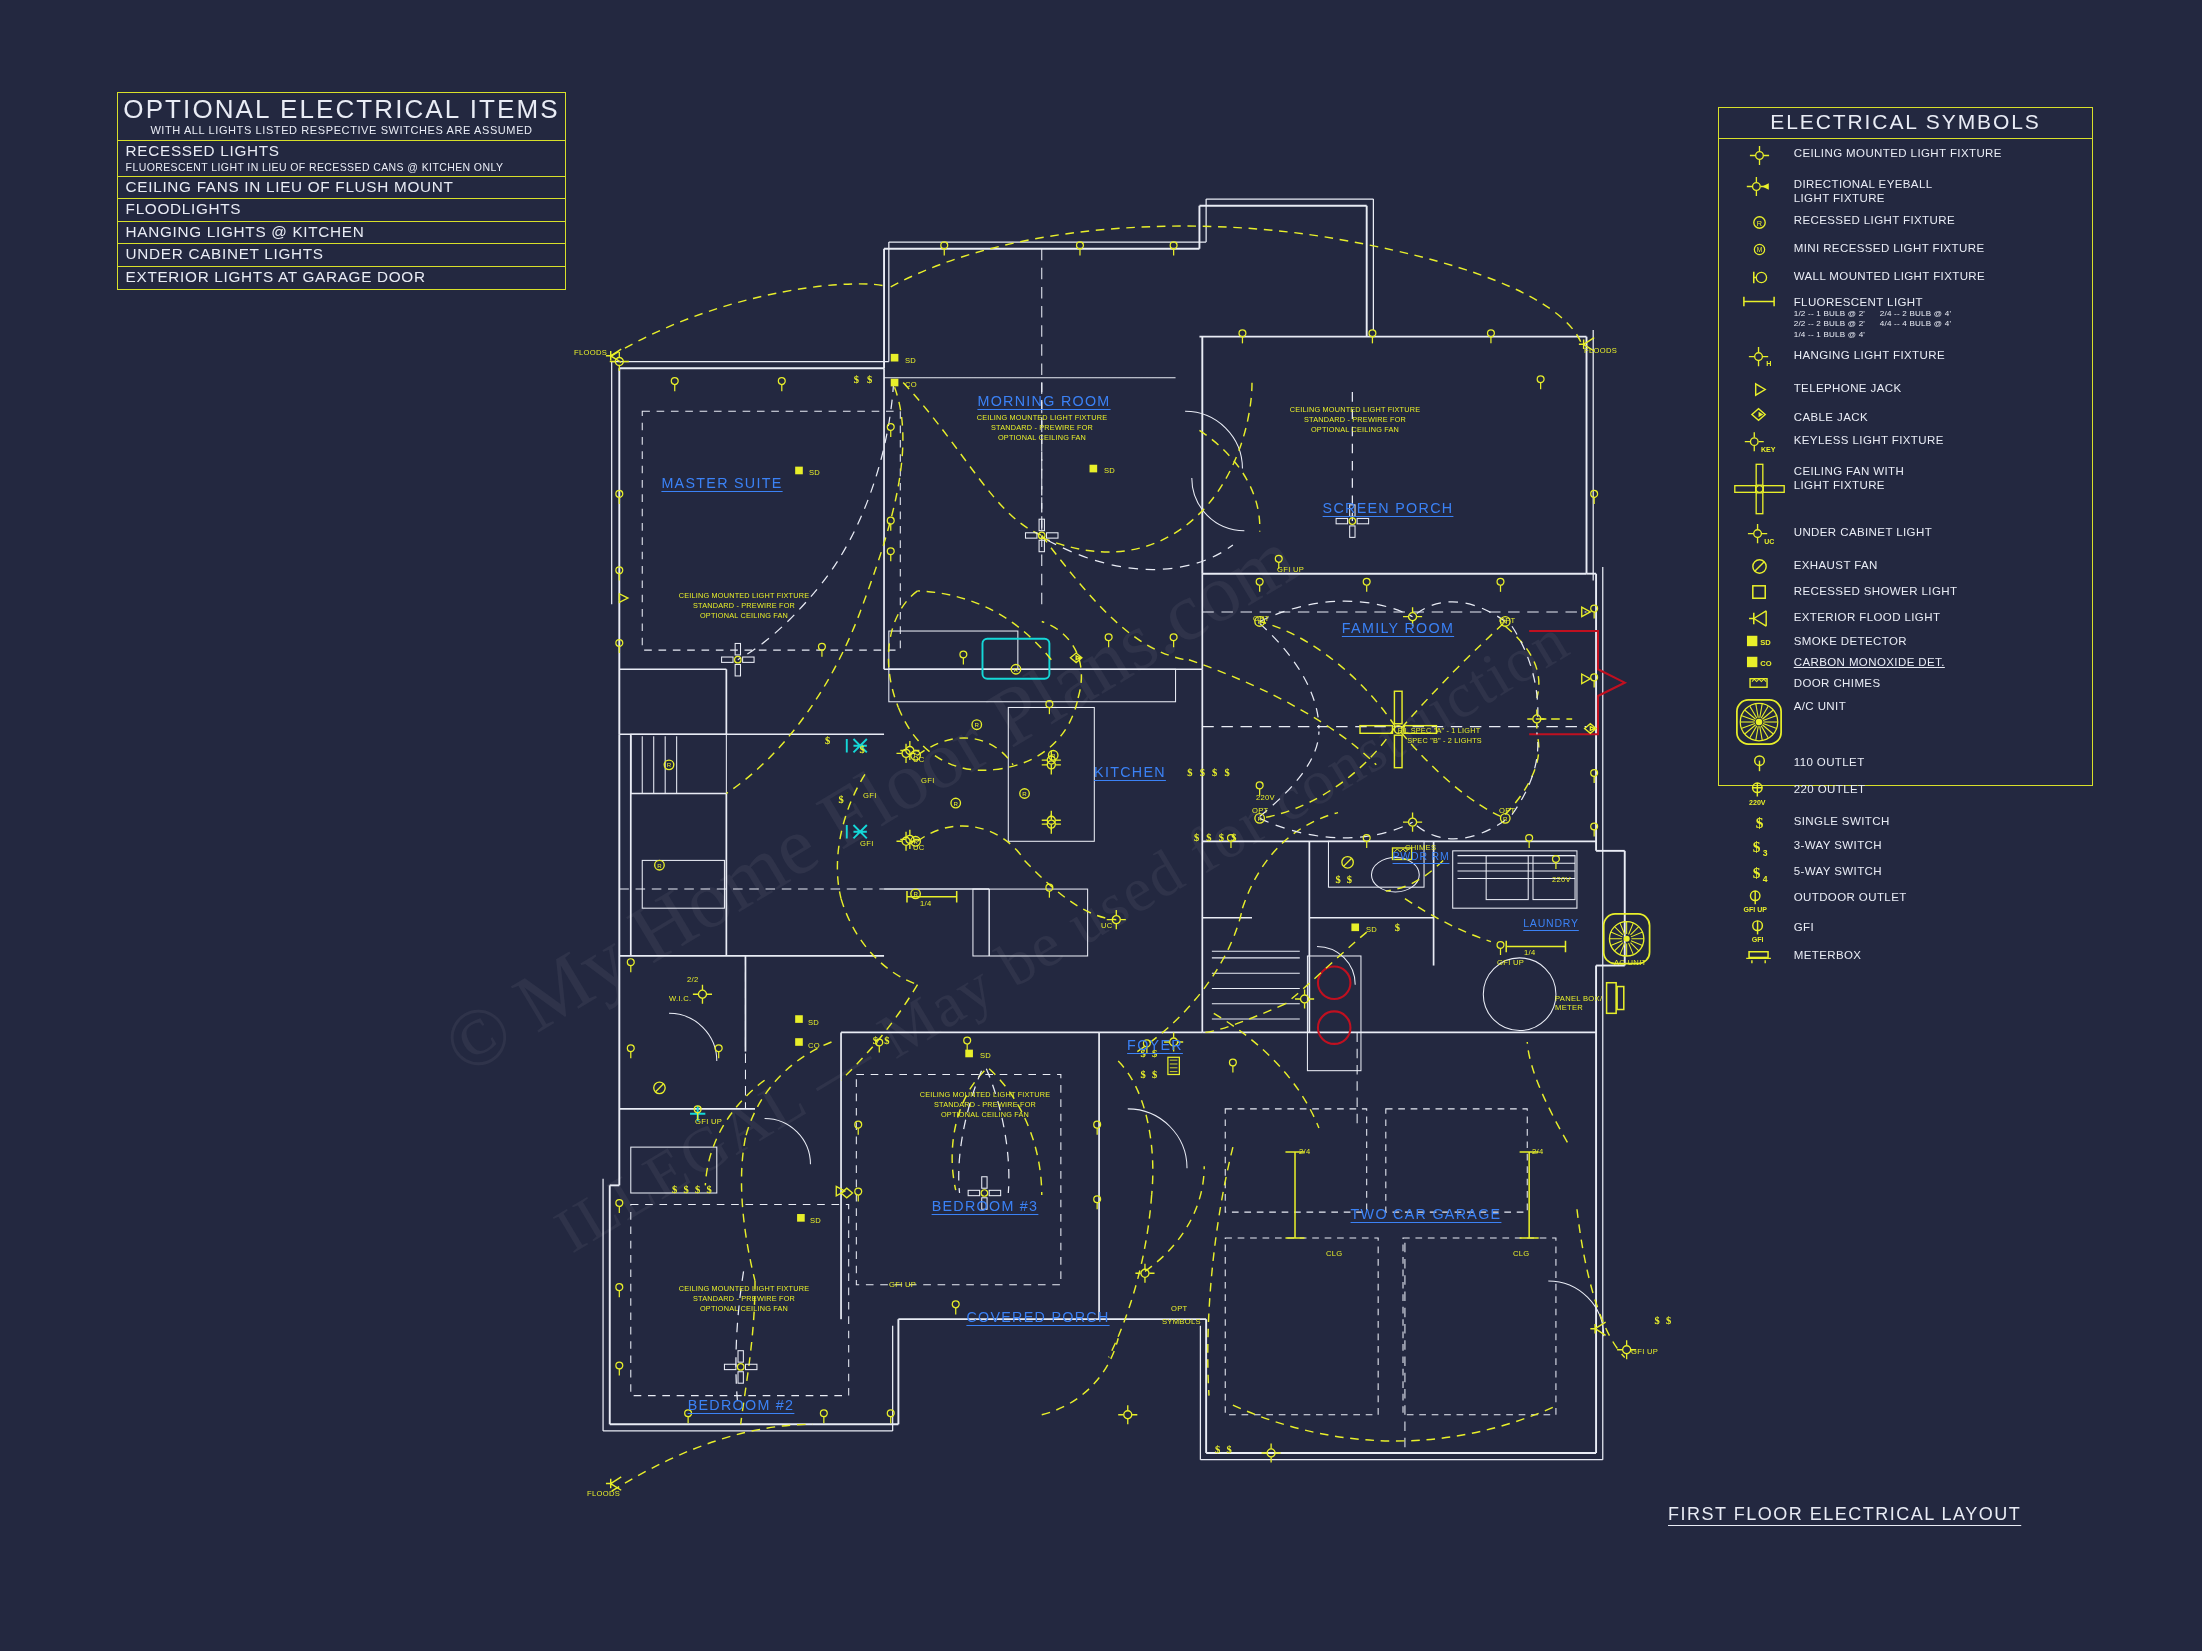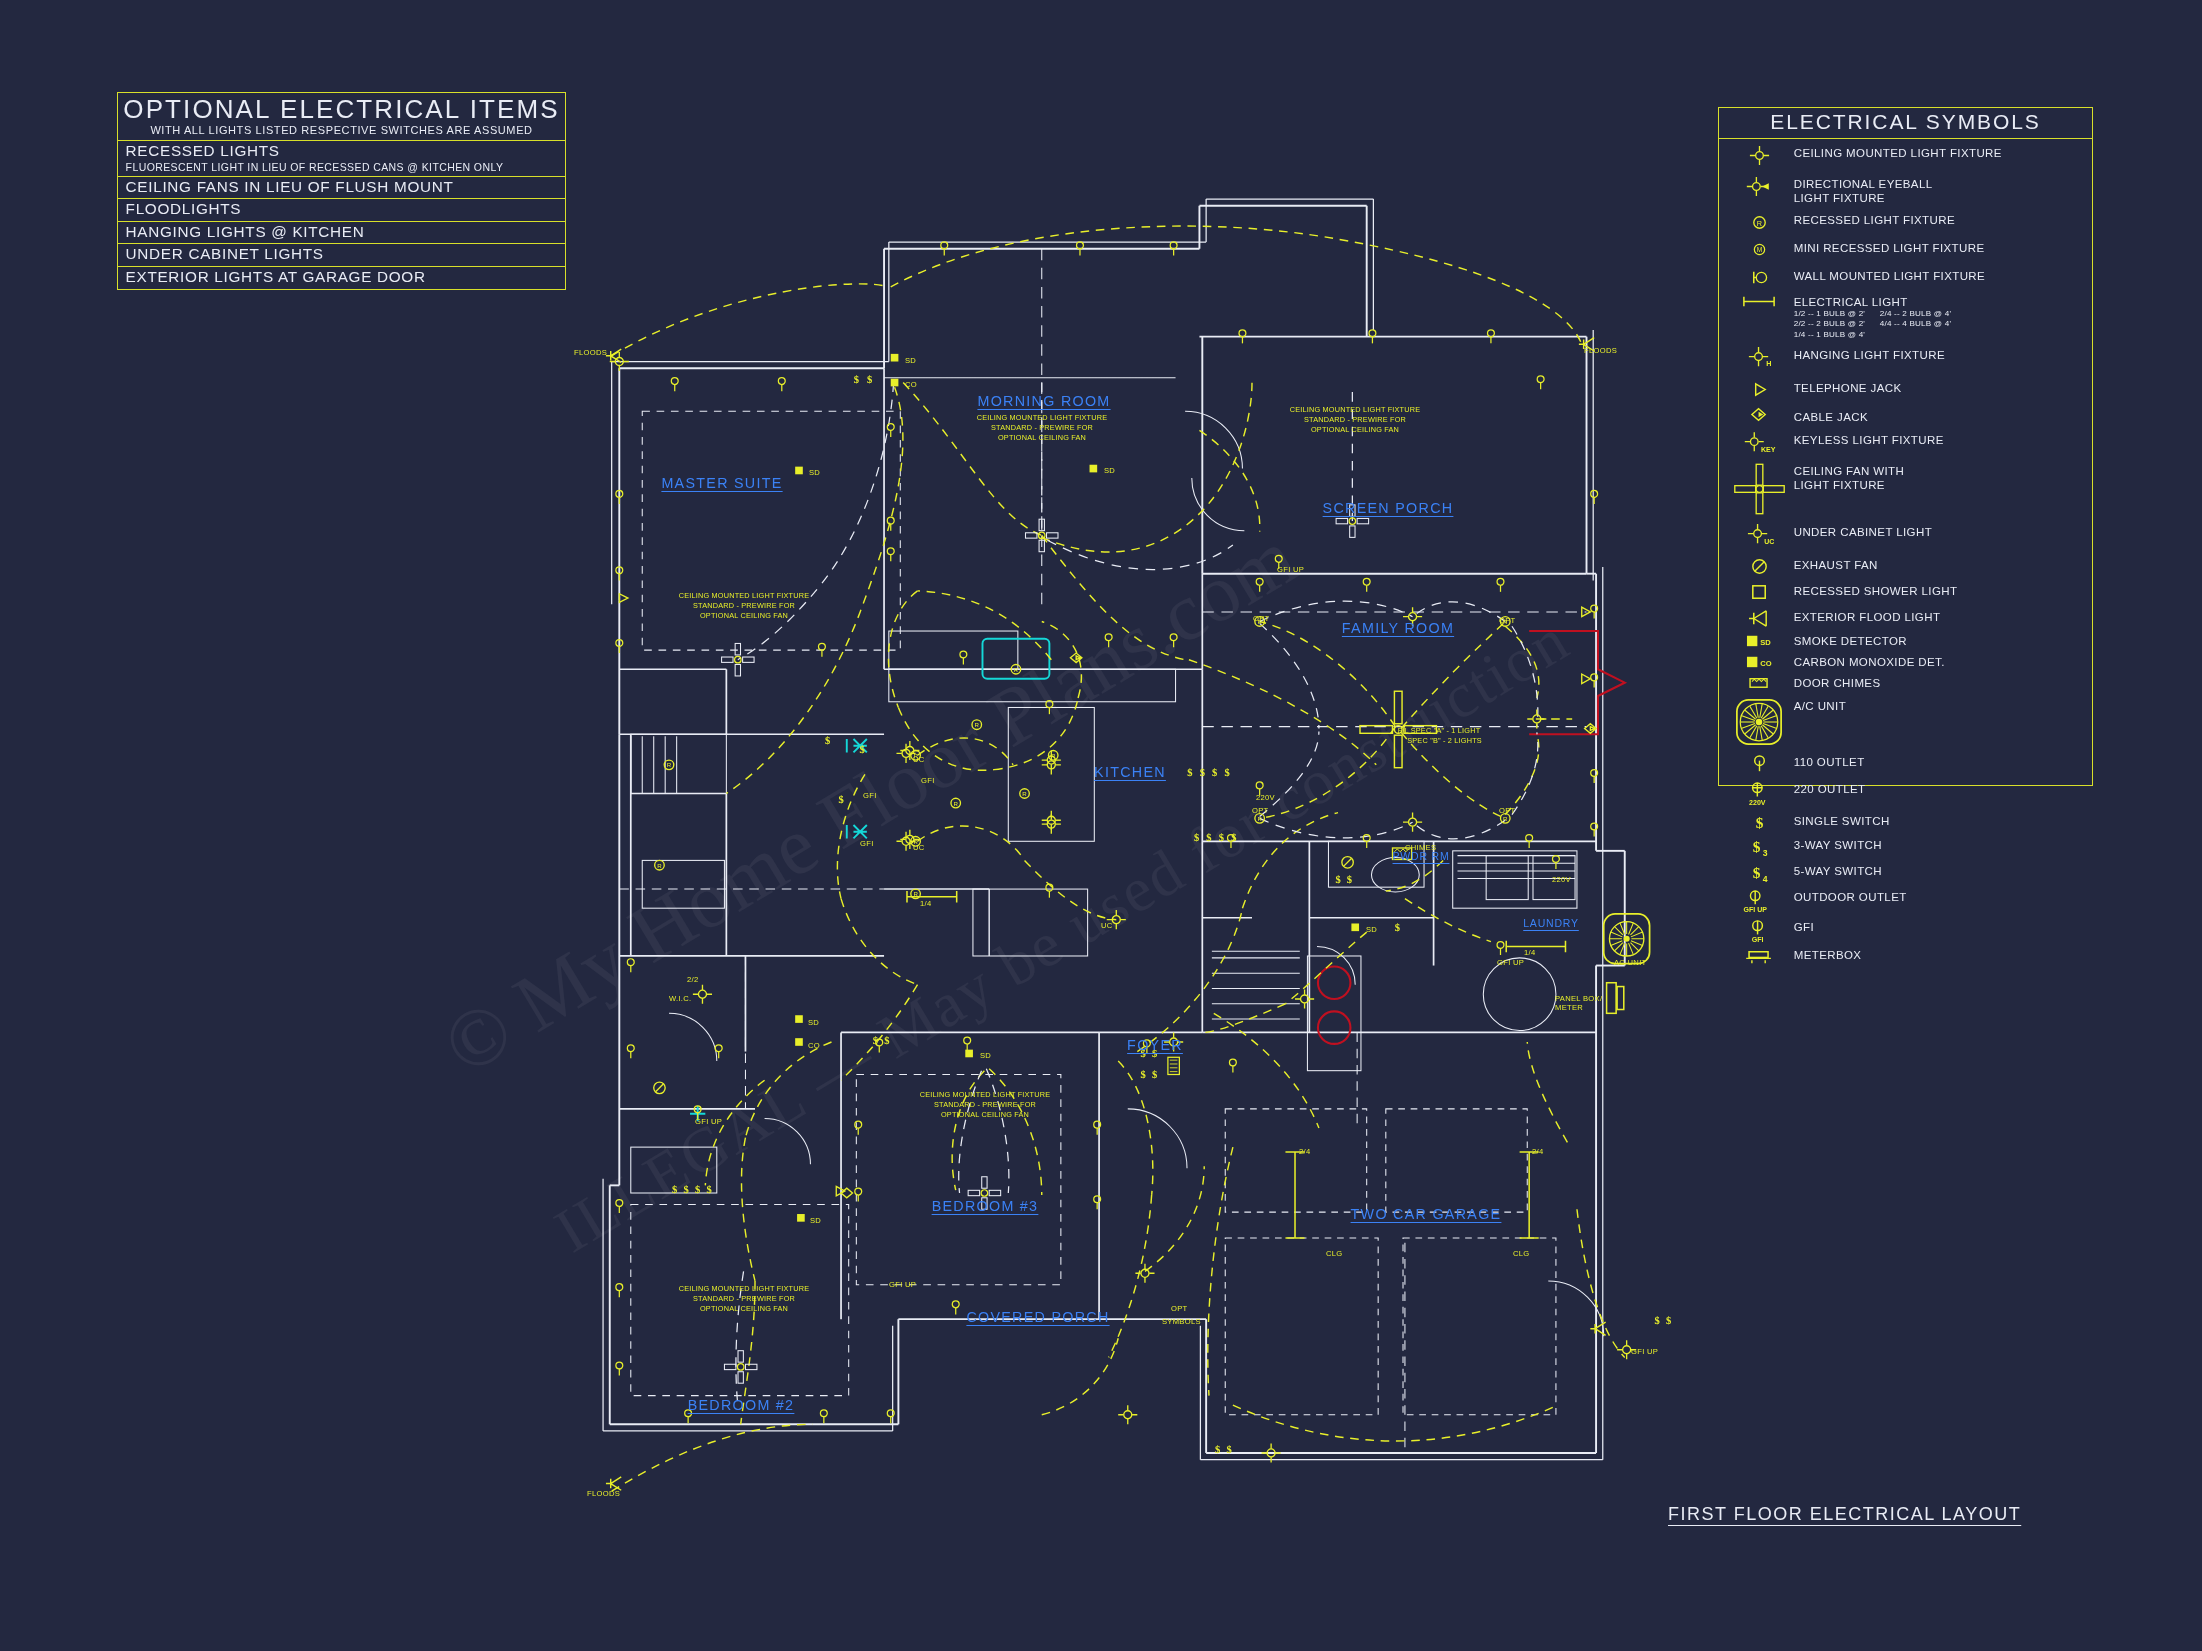"ELECTRICAL LIGHT" div.lg-tx { text: ELECTRICAL -> FLUORESCENT }
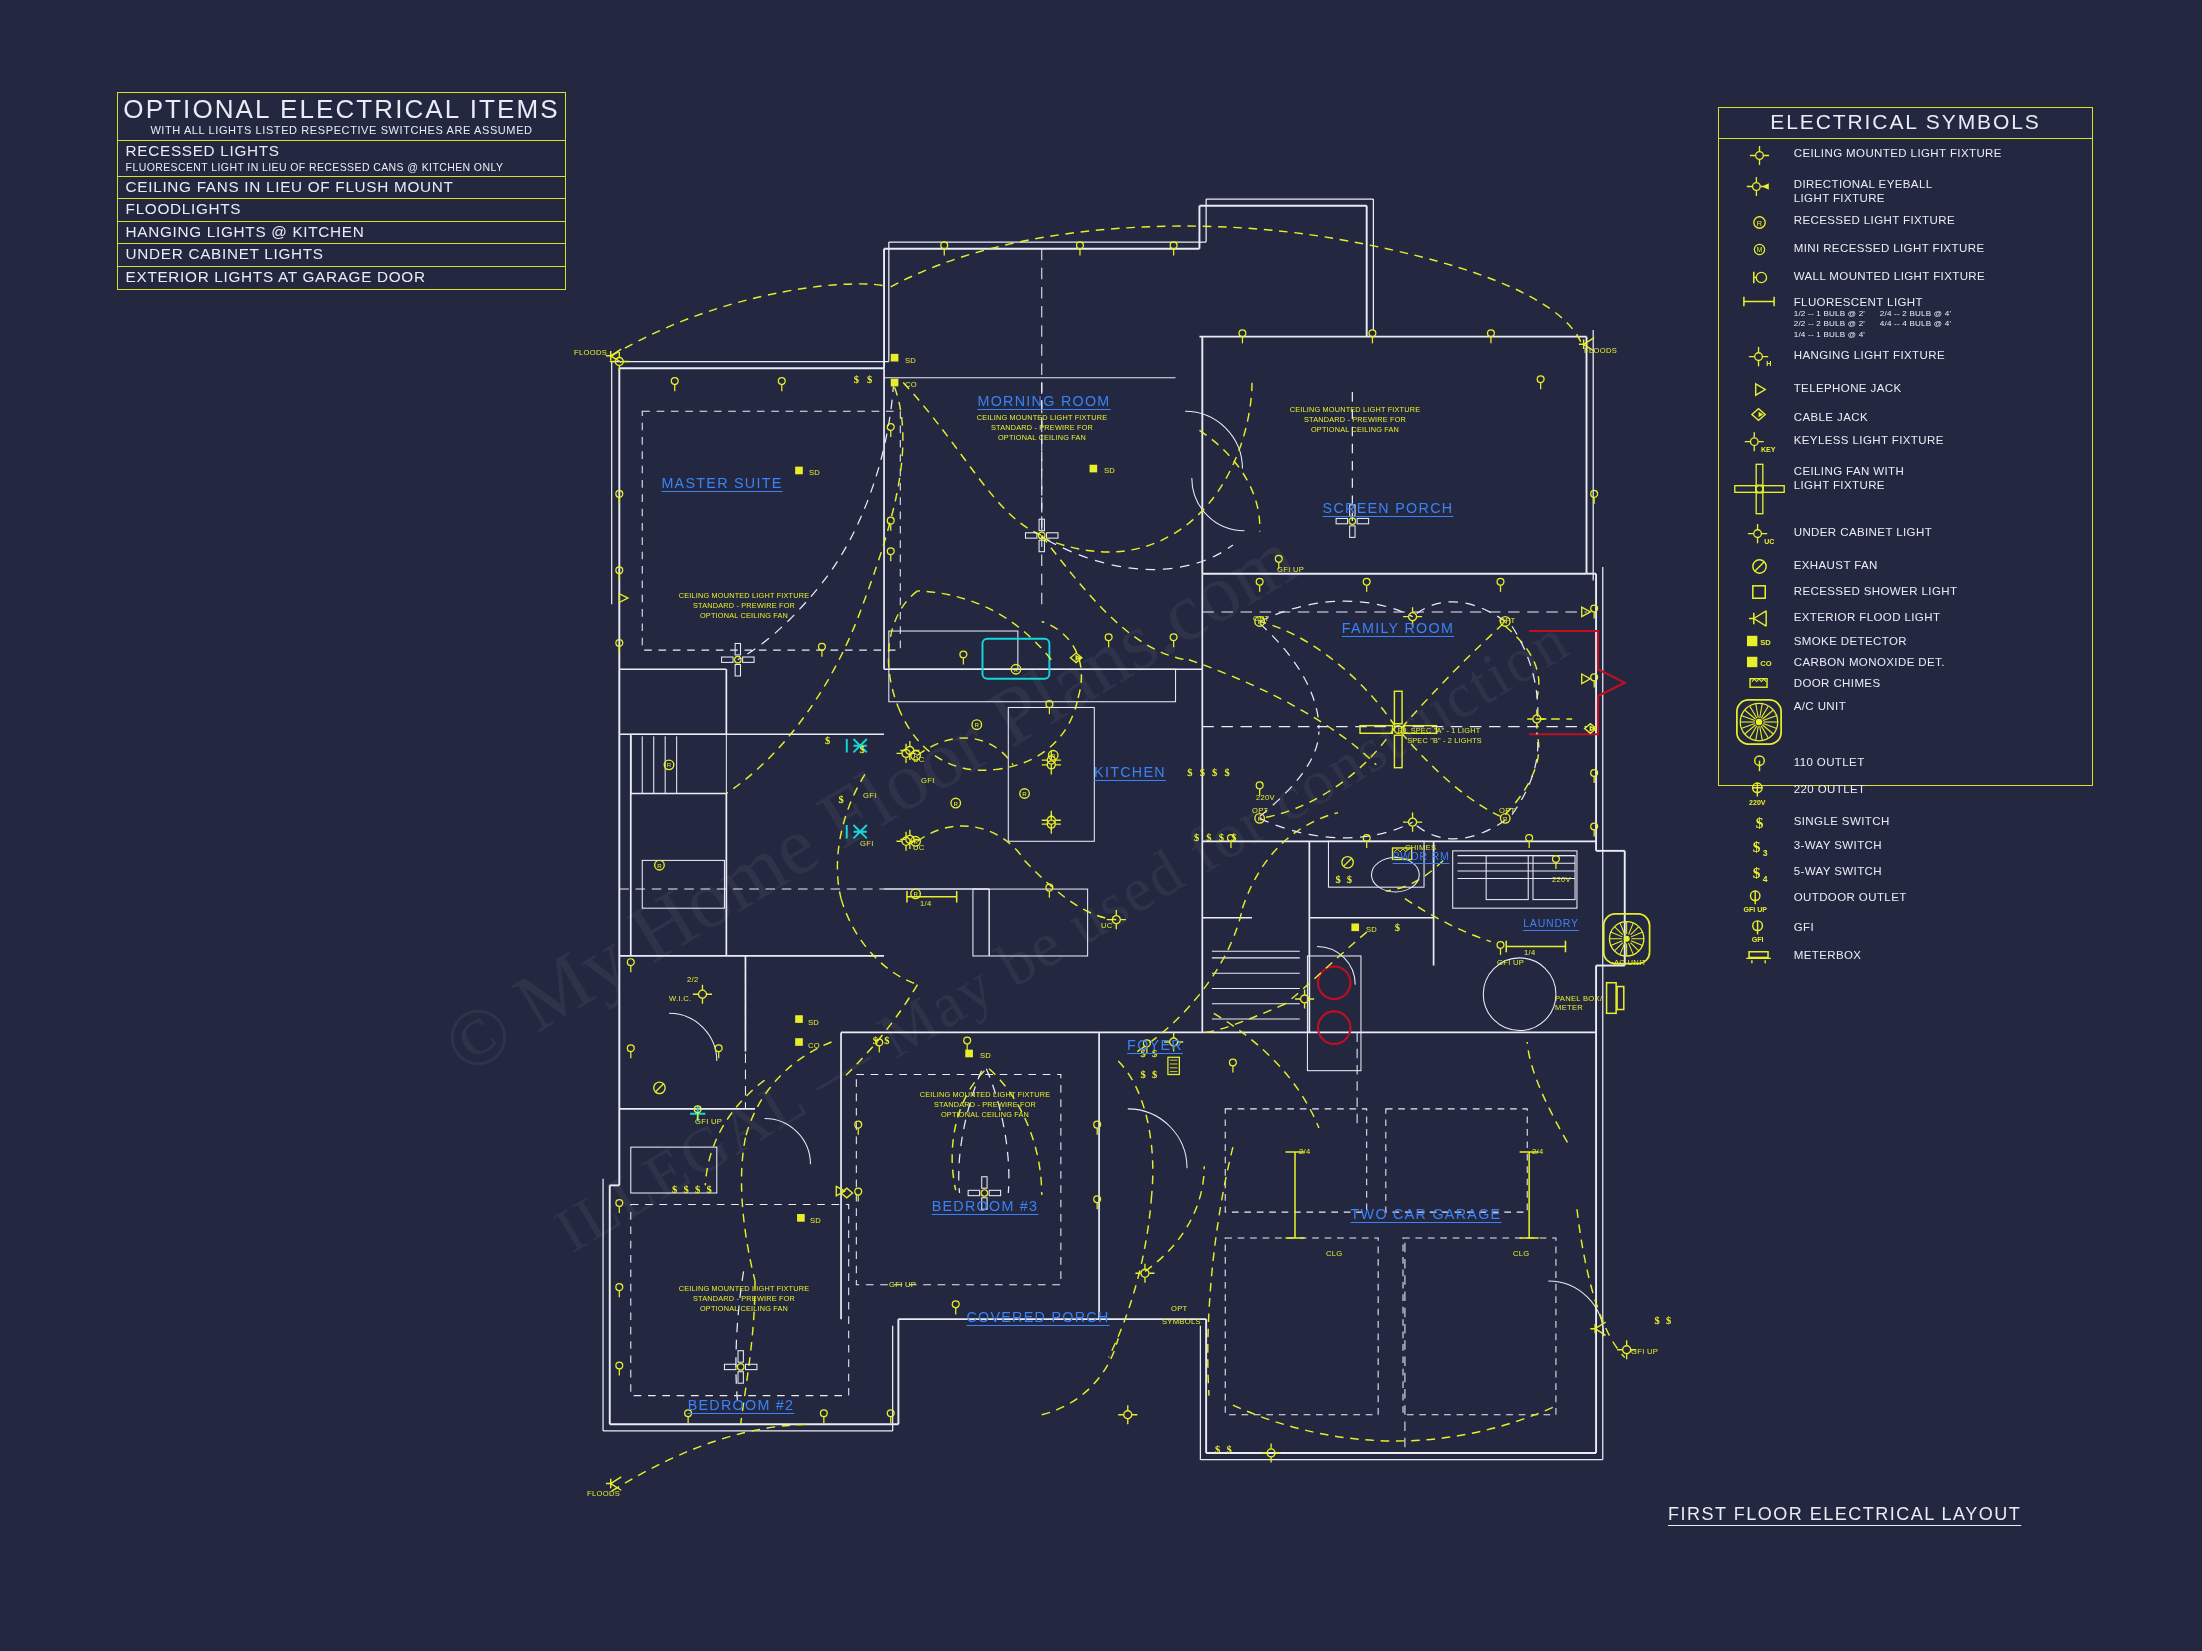"CARBON MONOXIDE DET." div.lg-tx { text-decoration: none -> underline }
